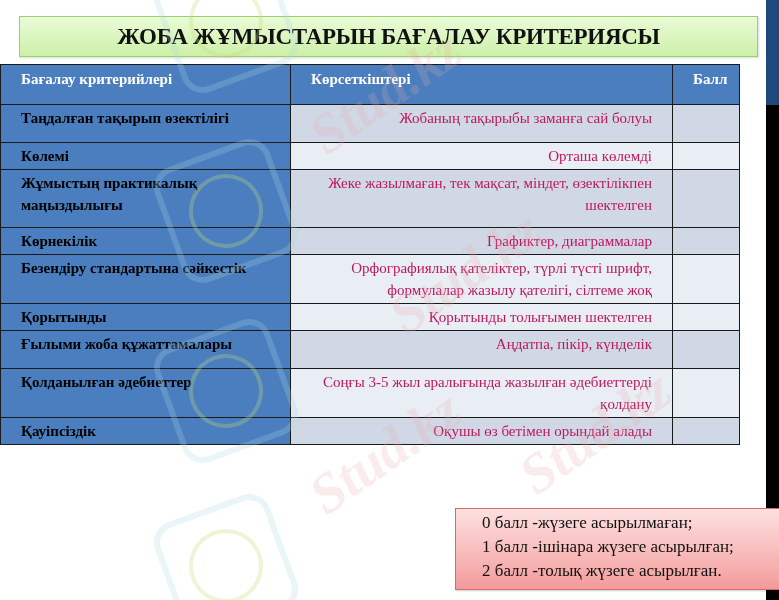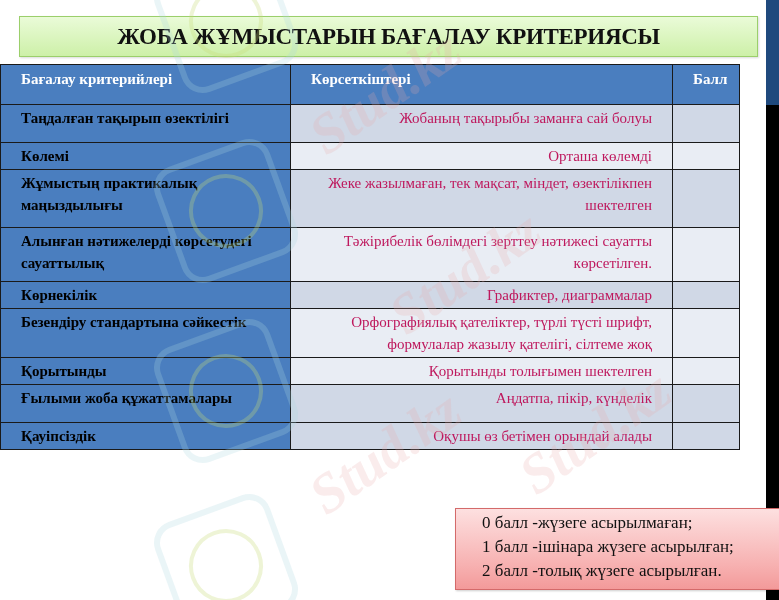"Алынған нәтижелерді көрсетудегі" tr.even { html: <tr> <td>Алынған нәтижелерді көрсетудегі сауаттылық</td> <td>Тәжірибелік бөлімдегі зерттеу нәтижесі сауатты көрсетілген.</td> <td></td> </tr> -> none }
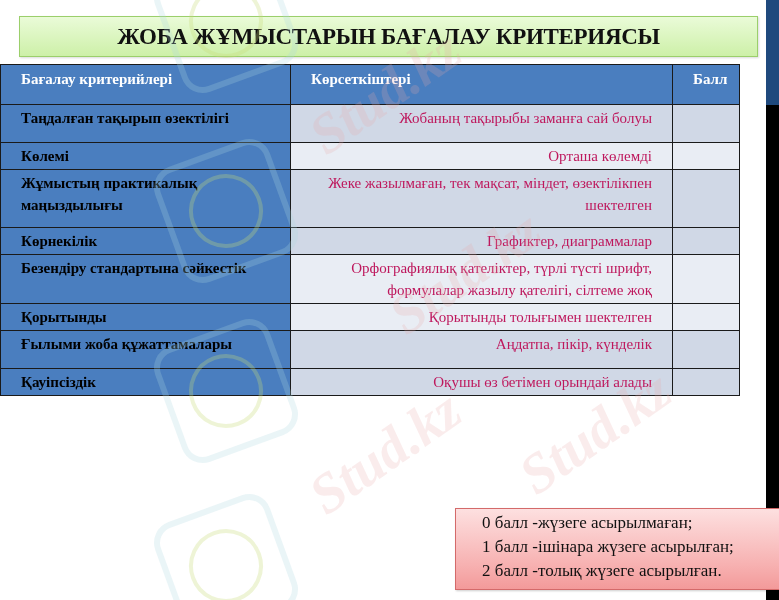"Қолданылған әдебиеттер" tr.even { html: none -> <tr> <td>Қолданылған әдебиеттер</td> <td>Соңғы 3-5 жыл аралығында жазылған әдебиеттерді қолдану</td> <td></td> </tr> }
